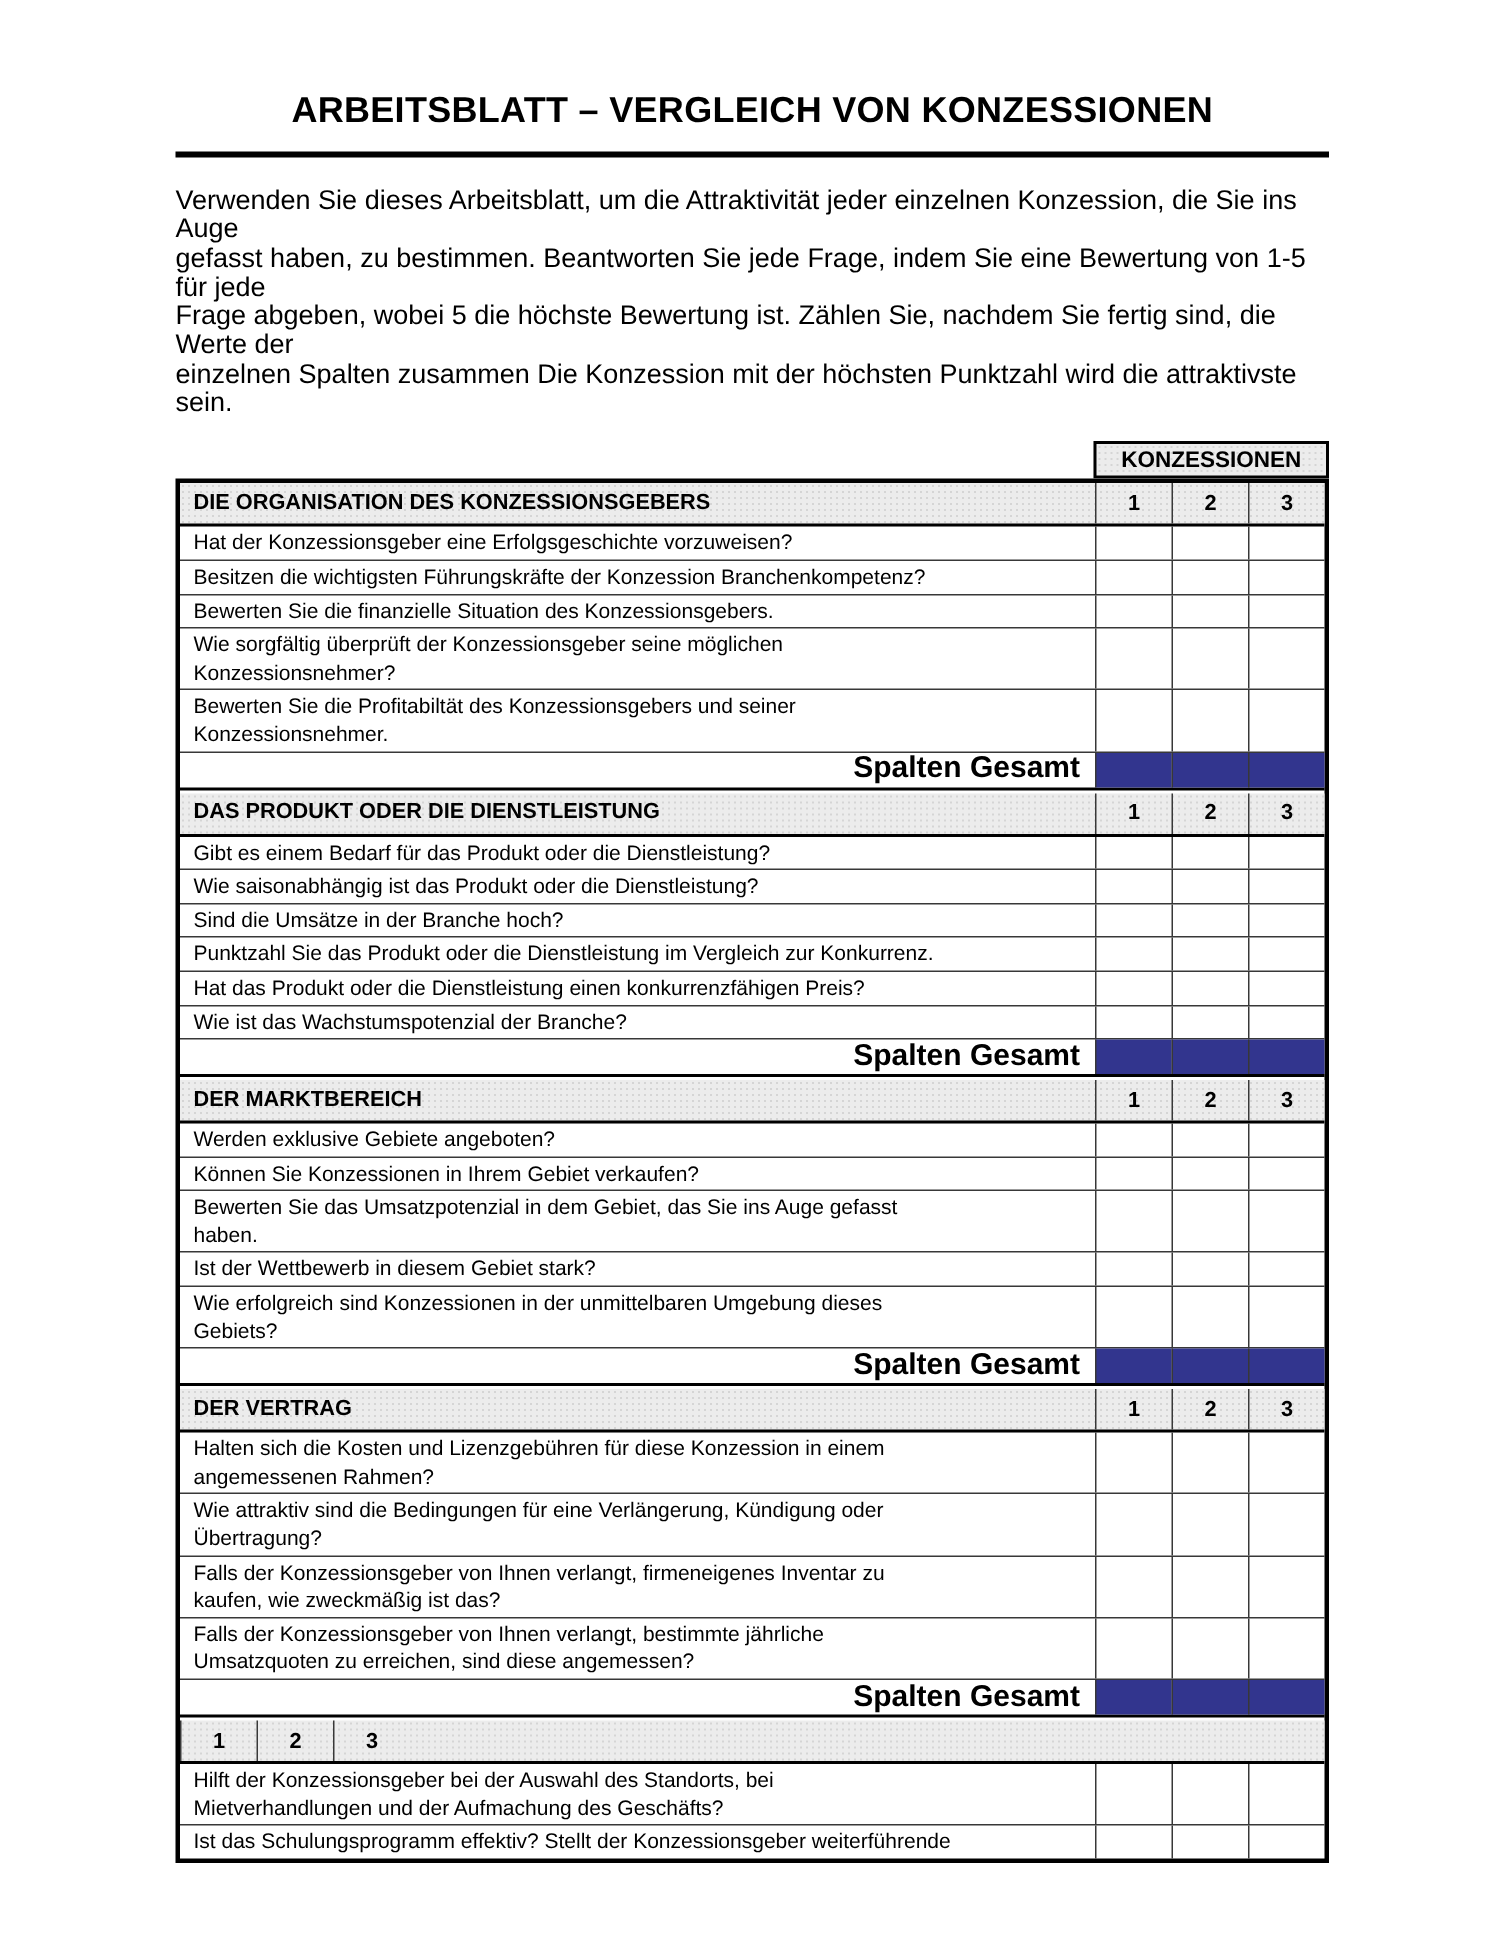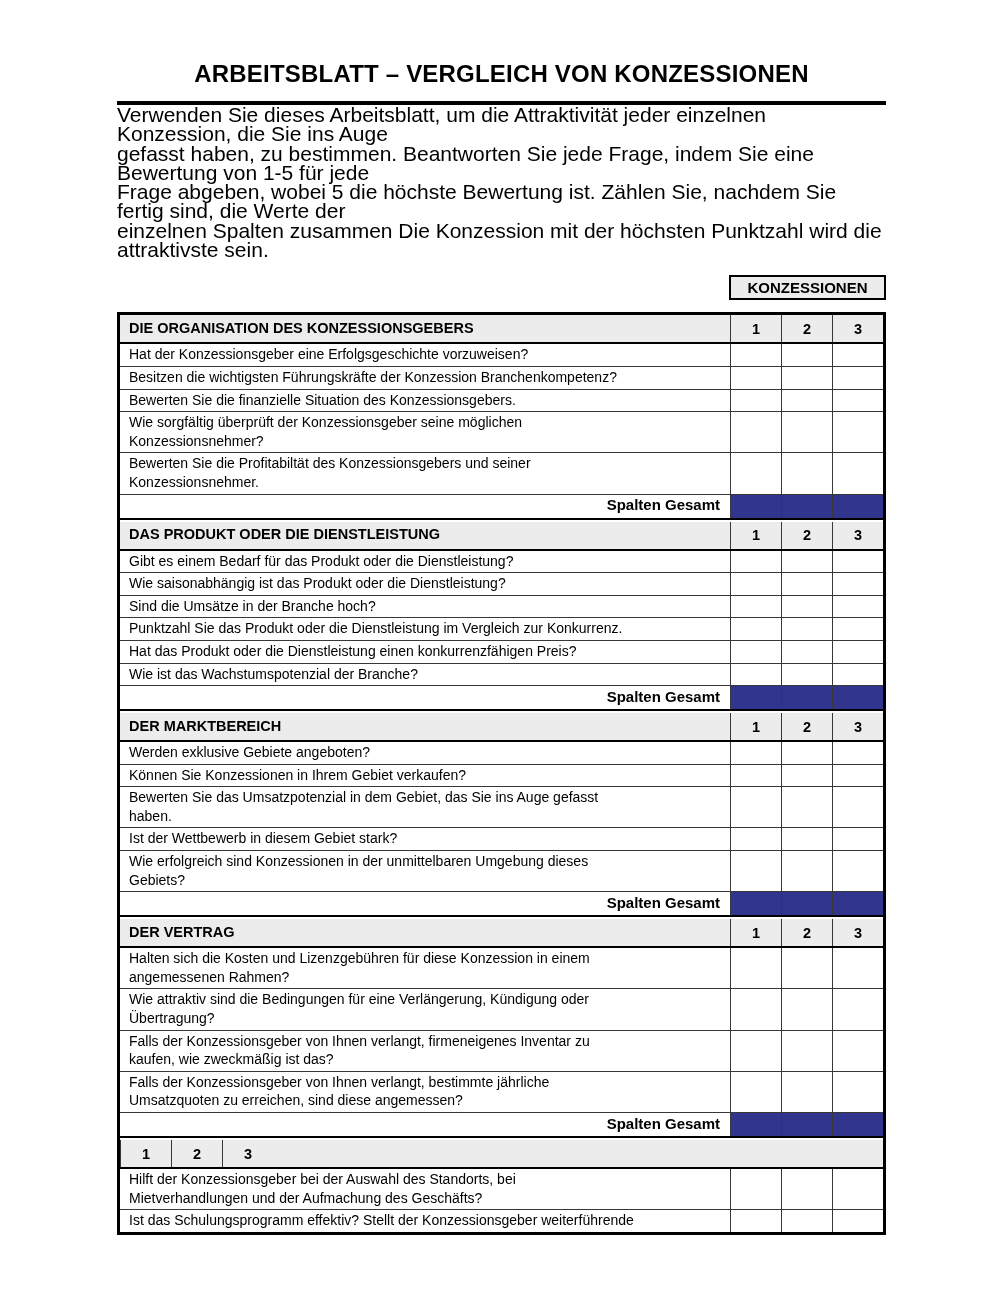"Verwenden Sie dieses Arbeitsblatt, um" .intro { font-size: 21px -> 18px; margin-top: none -> 19px }
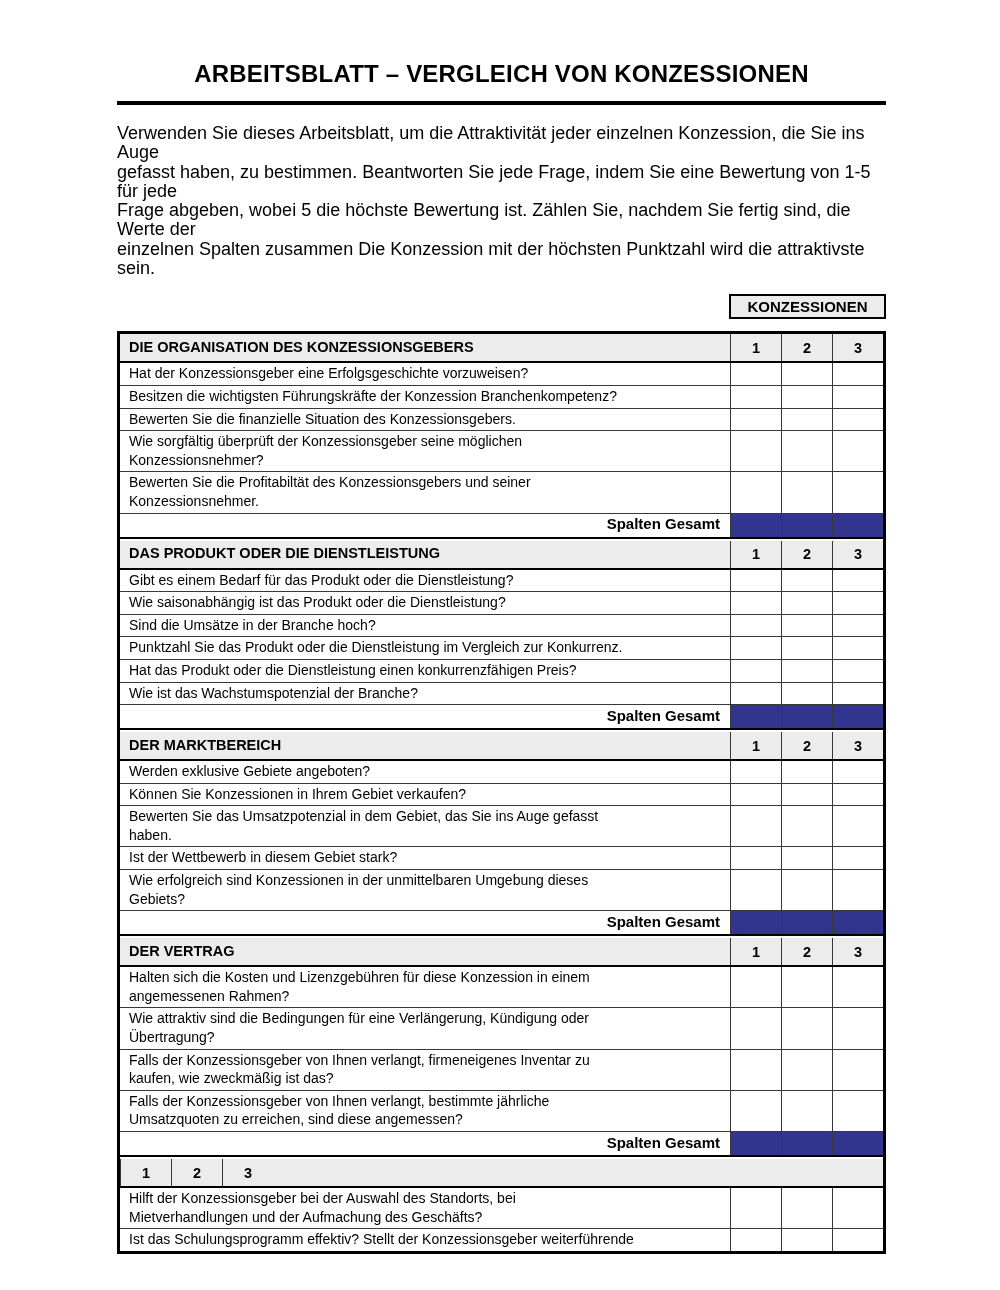"KONZESSIONEN" .konz-box { margin: 16px 0 12px auto -> 16px 0 0 auto }
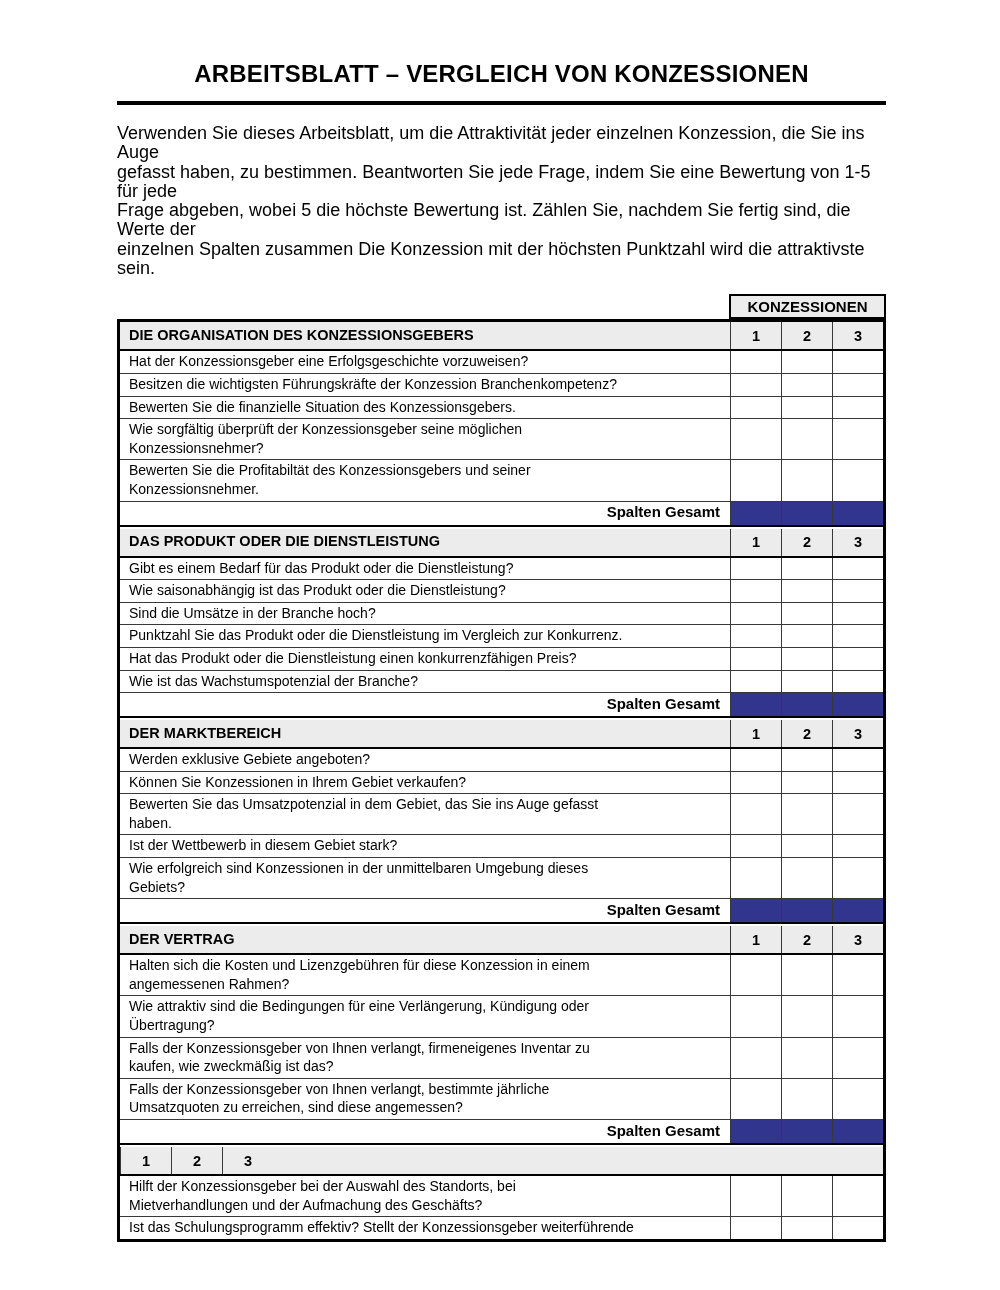"Spalten Gesamt" .total-label { font-size: 15px -> 20px }
